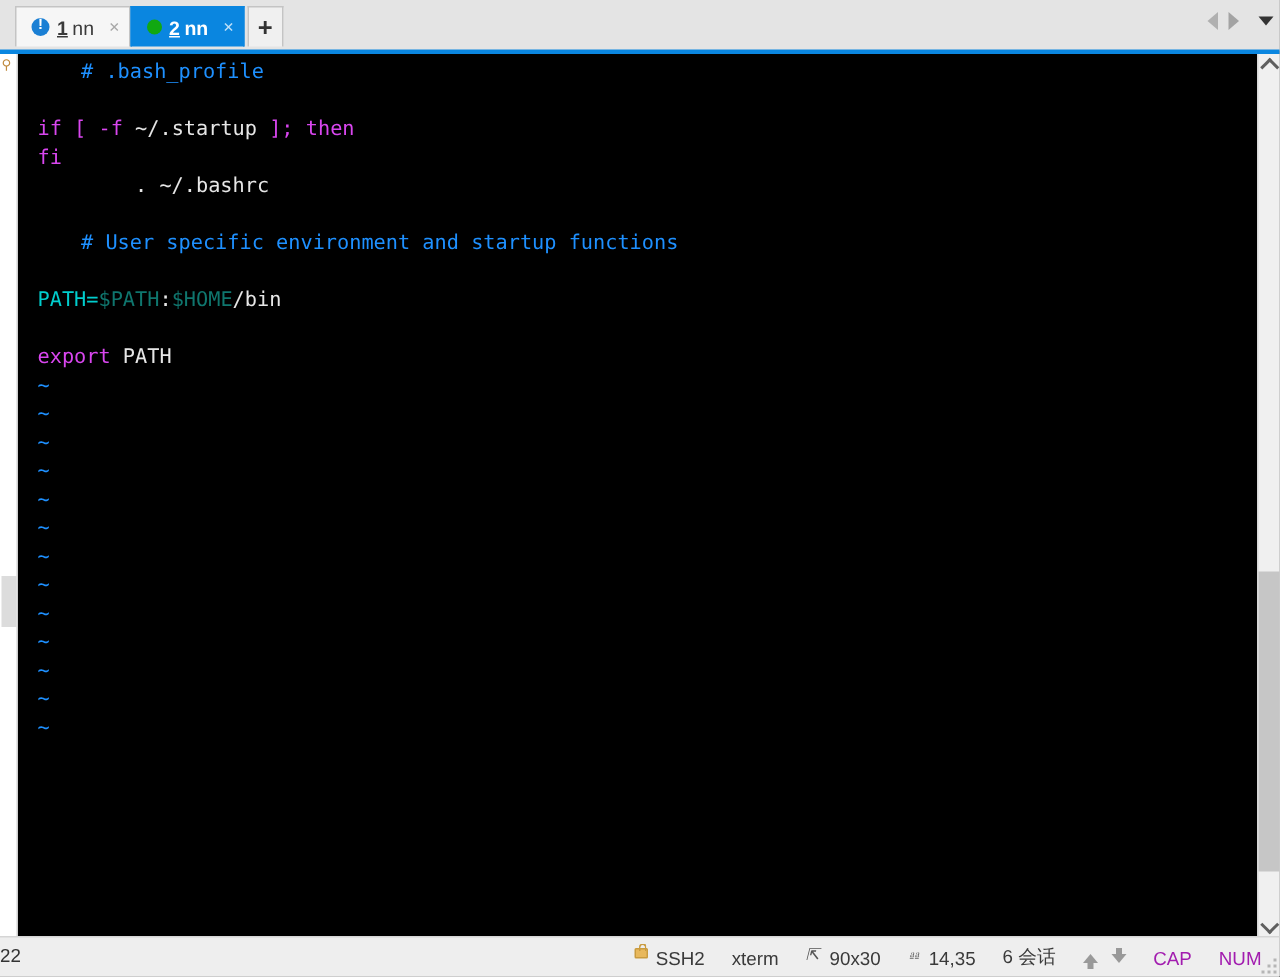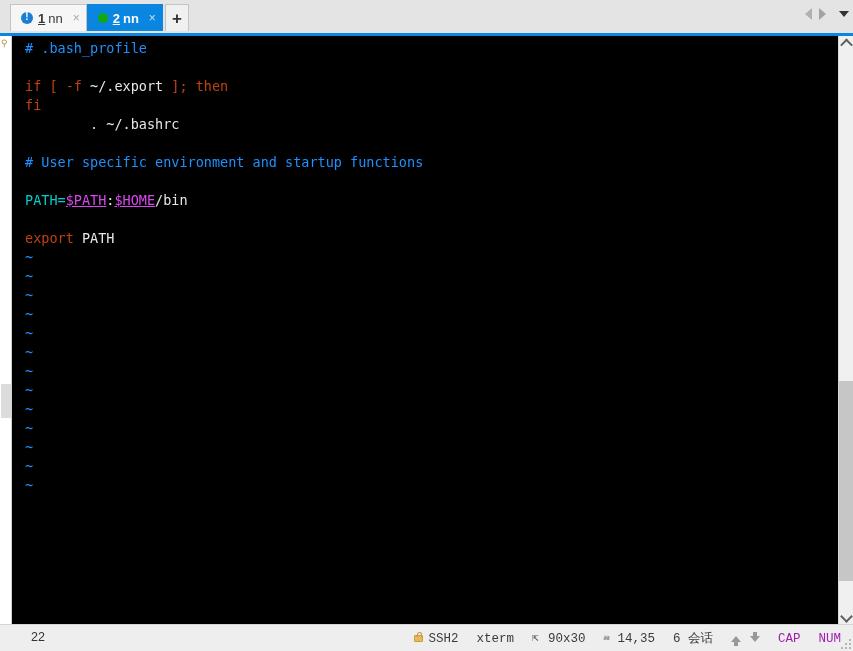"# .bash_profile" .c-comment { margin-left: none -> 29px }
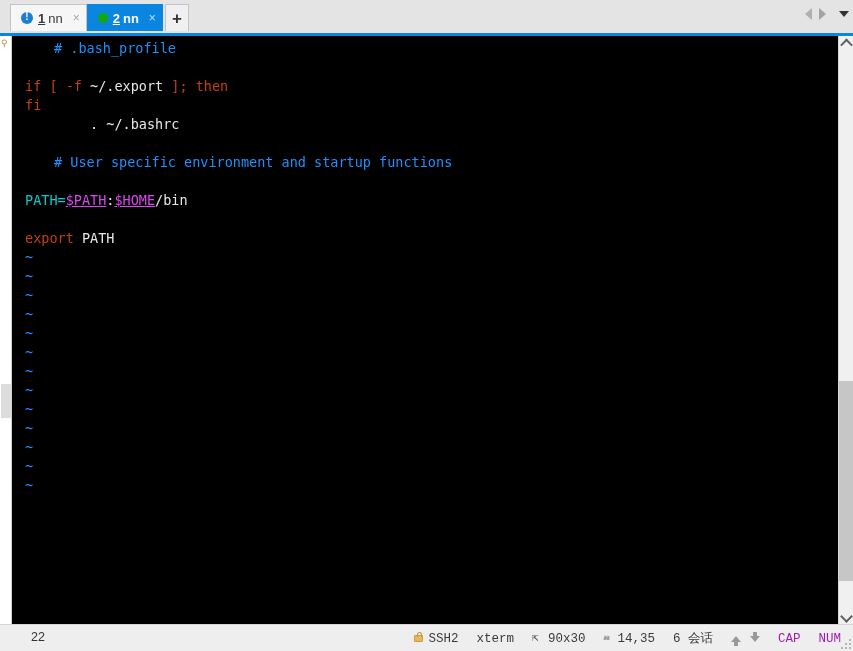"if" .c-stmt { color: #c2410c -> #d946ef }
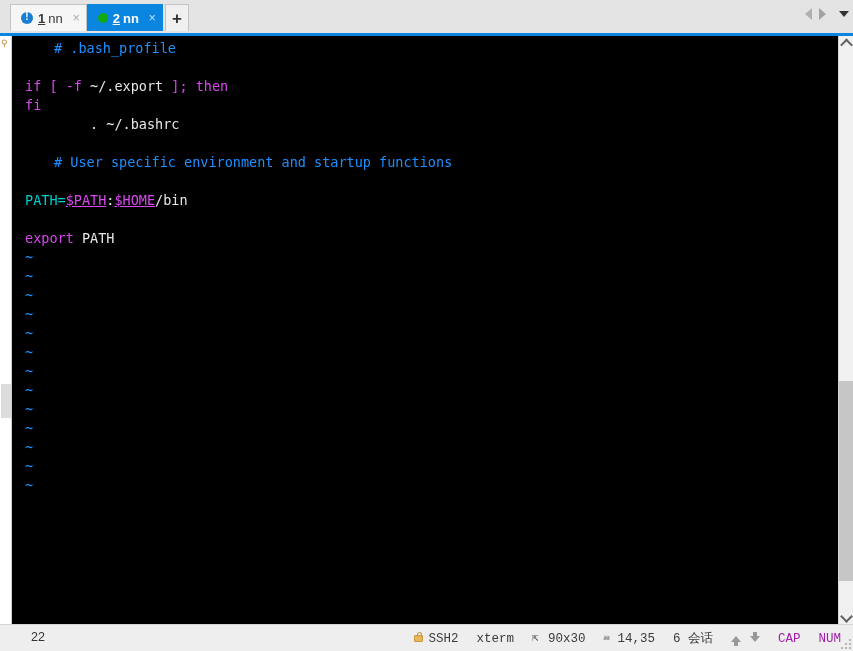"~/.export" span.c-plain { text: /.export -> /.startup }
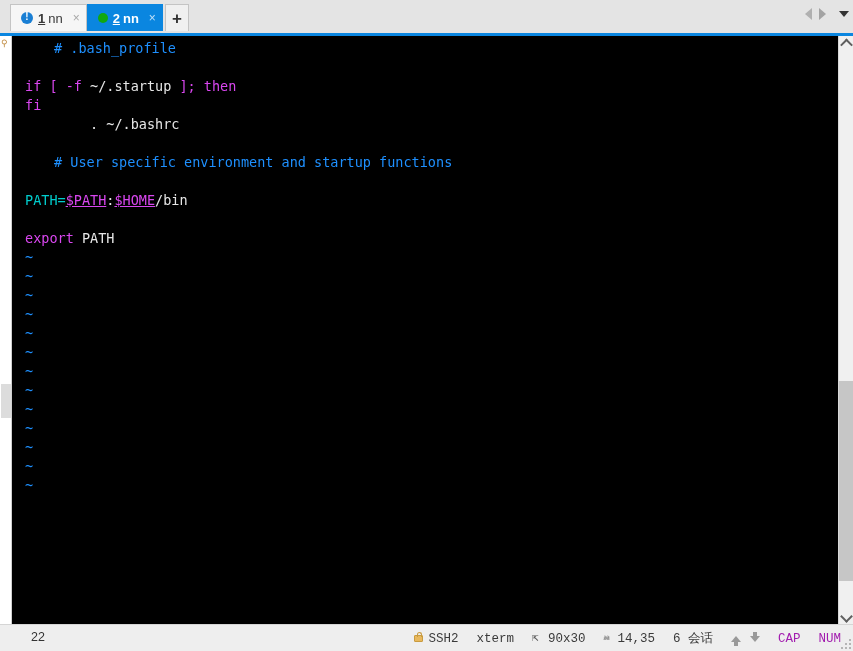"$PATH" .c-var { color: #d946ef -> #0f766e; text-decoration: underline -> none }
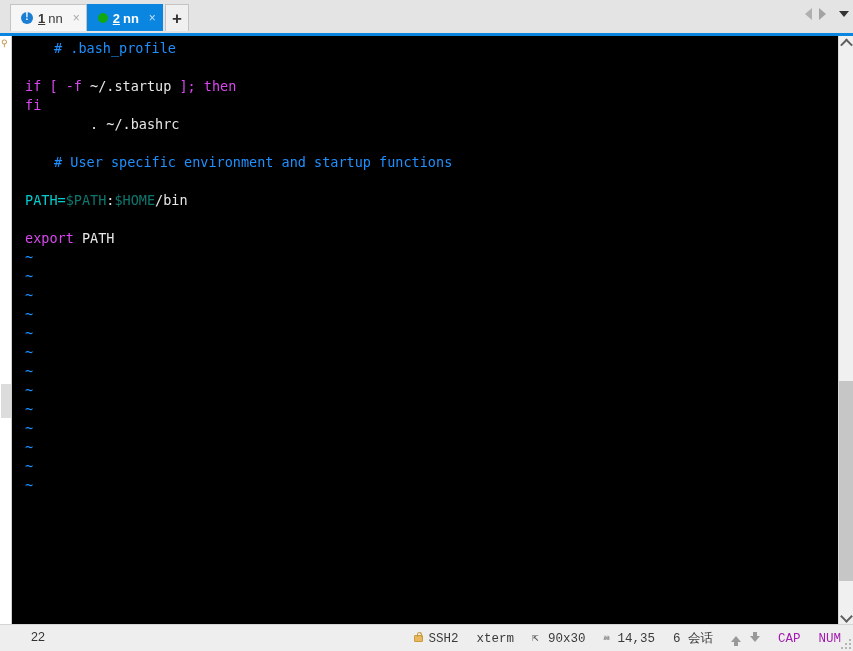"22" .sb-left { padding-left: 31px -> none }
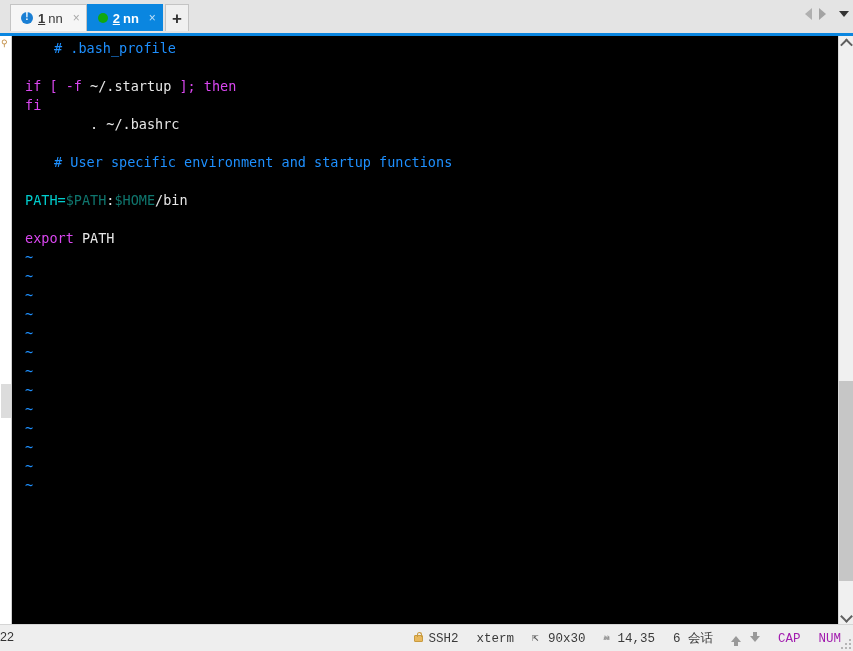"SSH2" .sb-cell { align-items: center -> none; font-family: Liberation Mono, monospace -> none }
